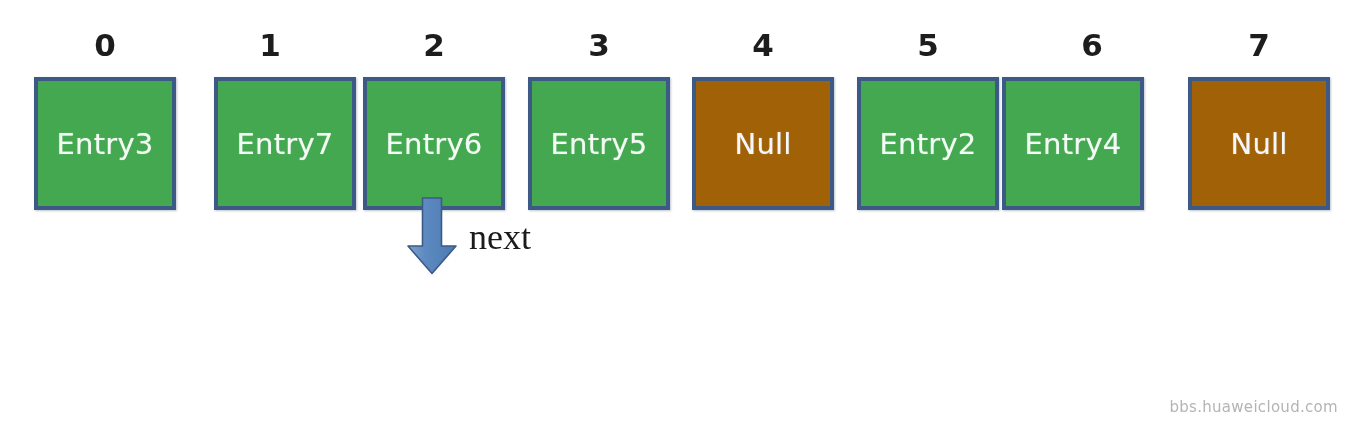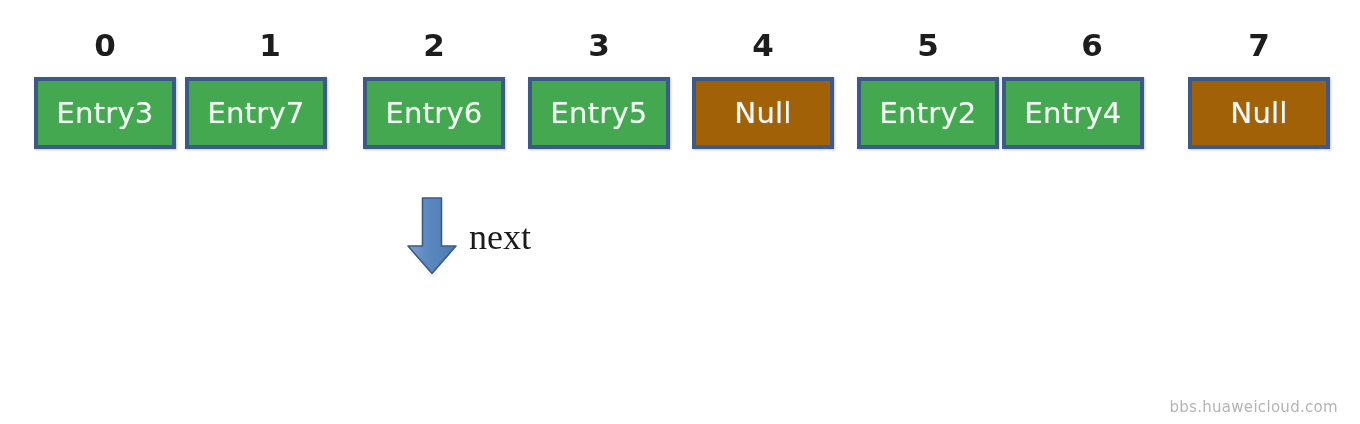"Entry3" .cell { height: 72px -> 133px }
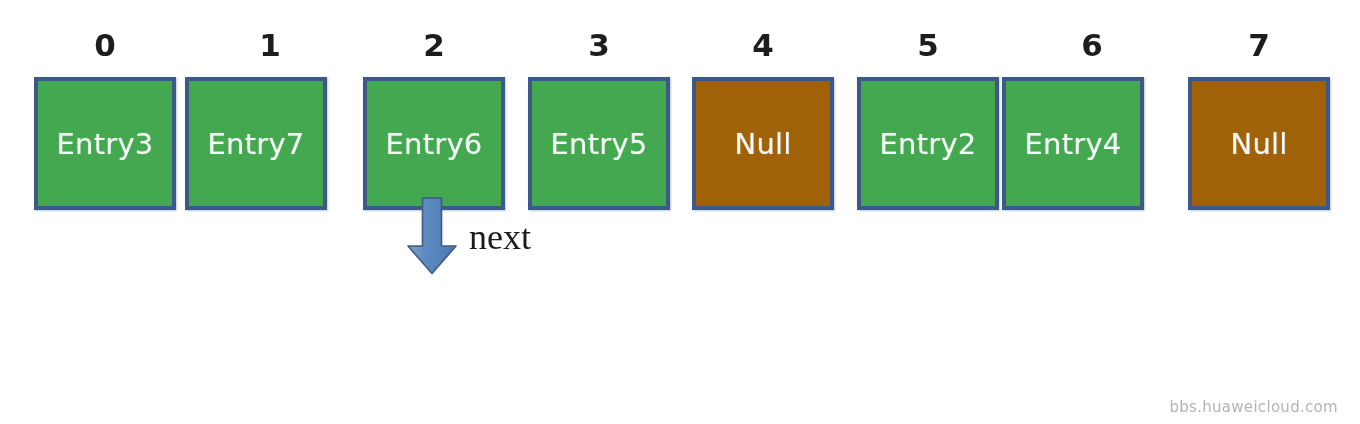"Entry7" div.cell { left: 185px -> 214px }
